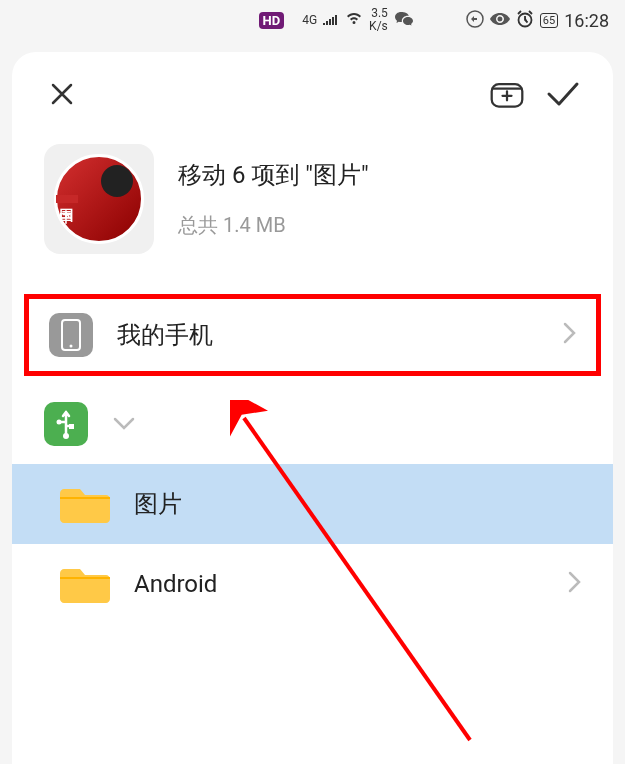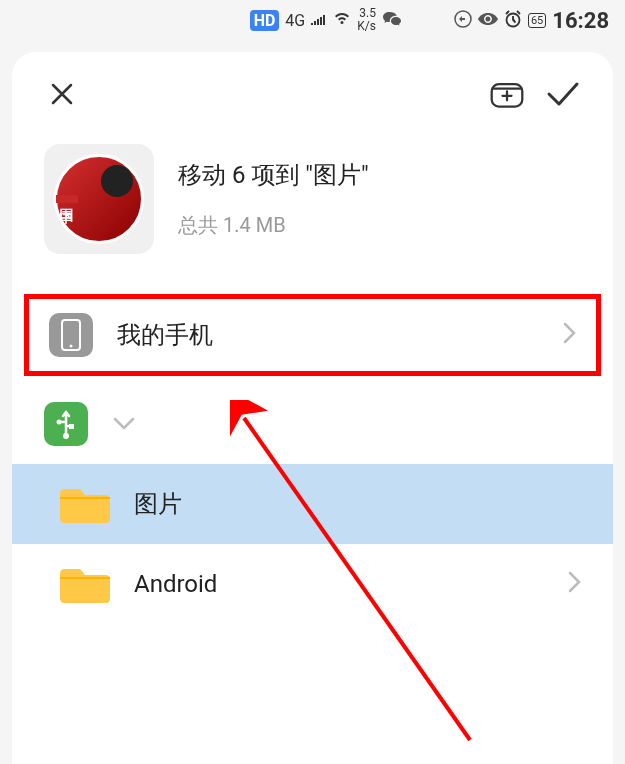"HD" .status-hd { background: #3b82f6 -> #701a75; font-size: 16px -> 13px }
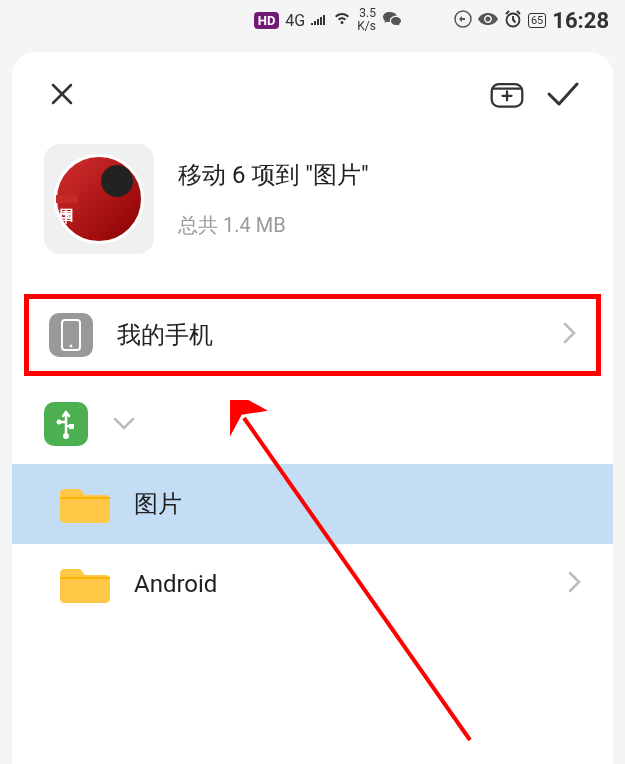"4G" .status-network { font-size: 16px -> 12px; margin-left: none -> 12px }
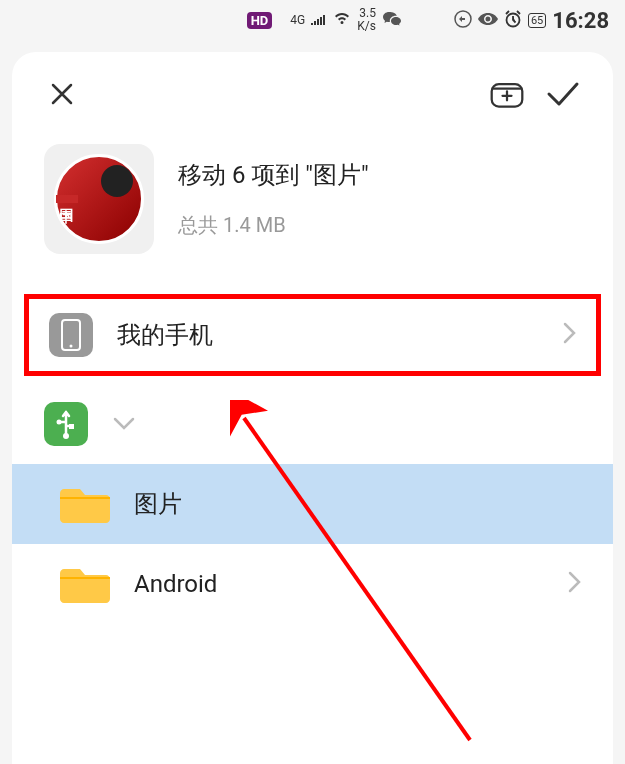"16:28" .status-time { font-size: 22px -> 18px; font-weight: 700 -> 400 }
